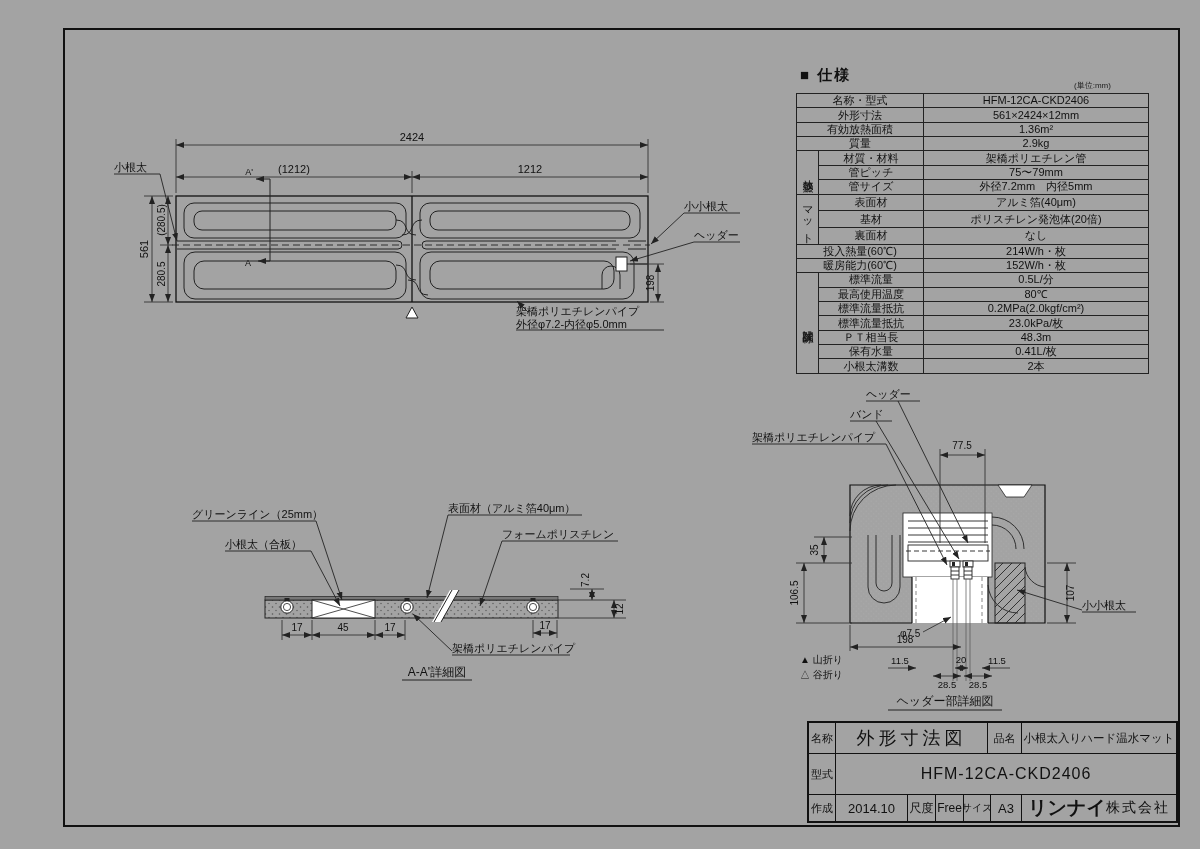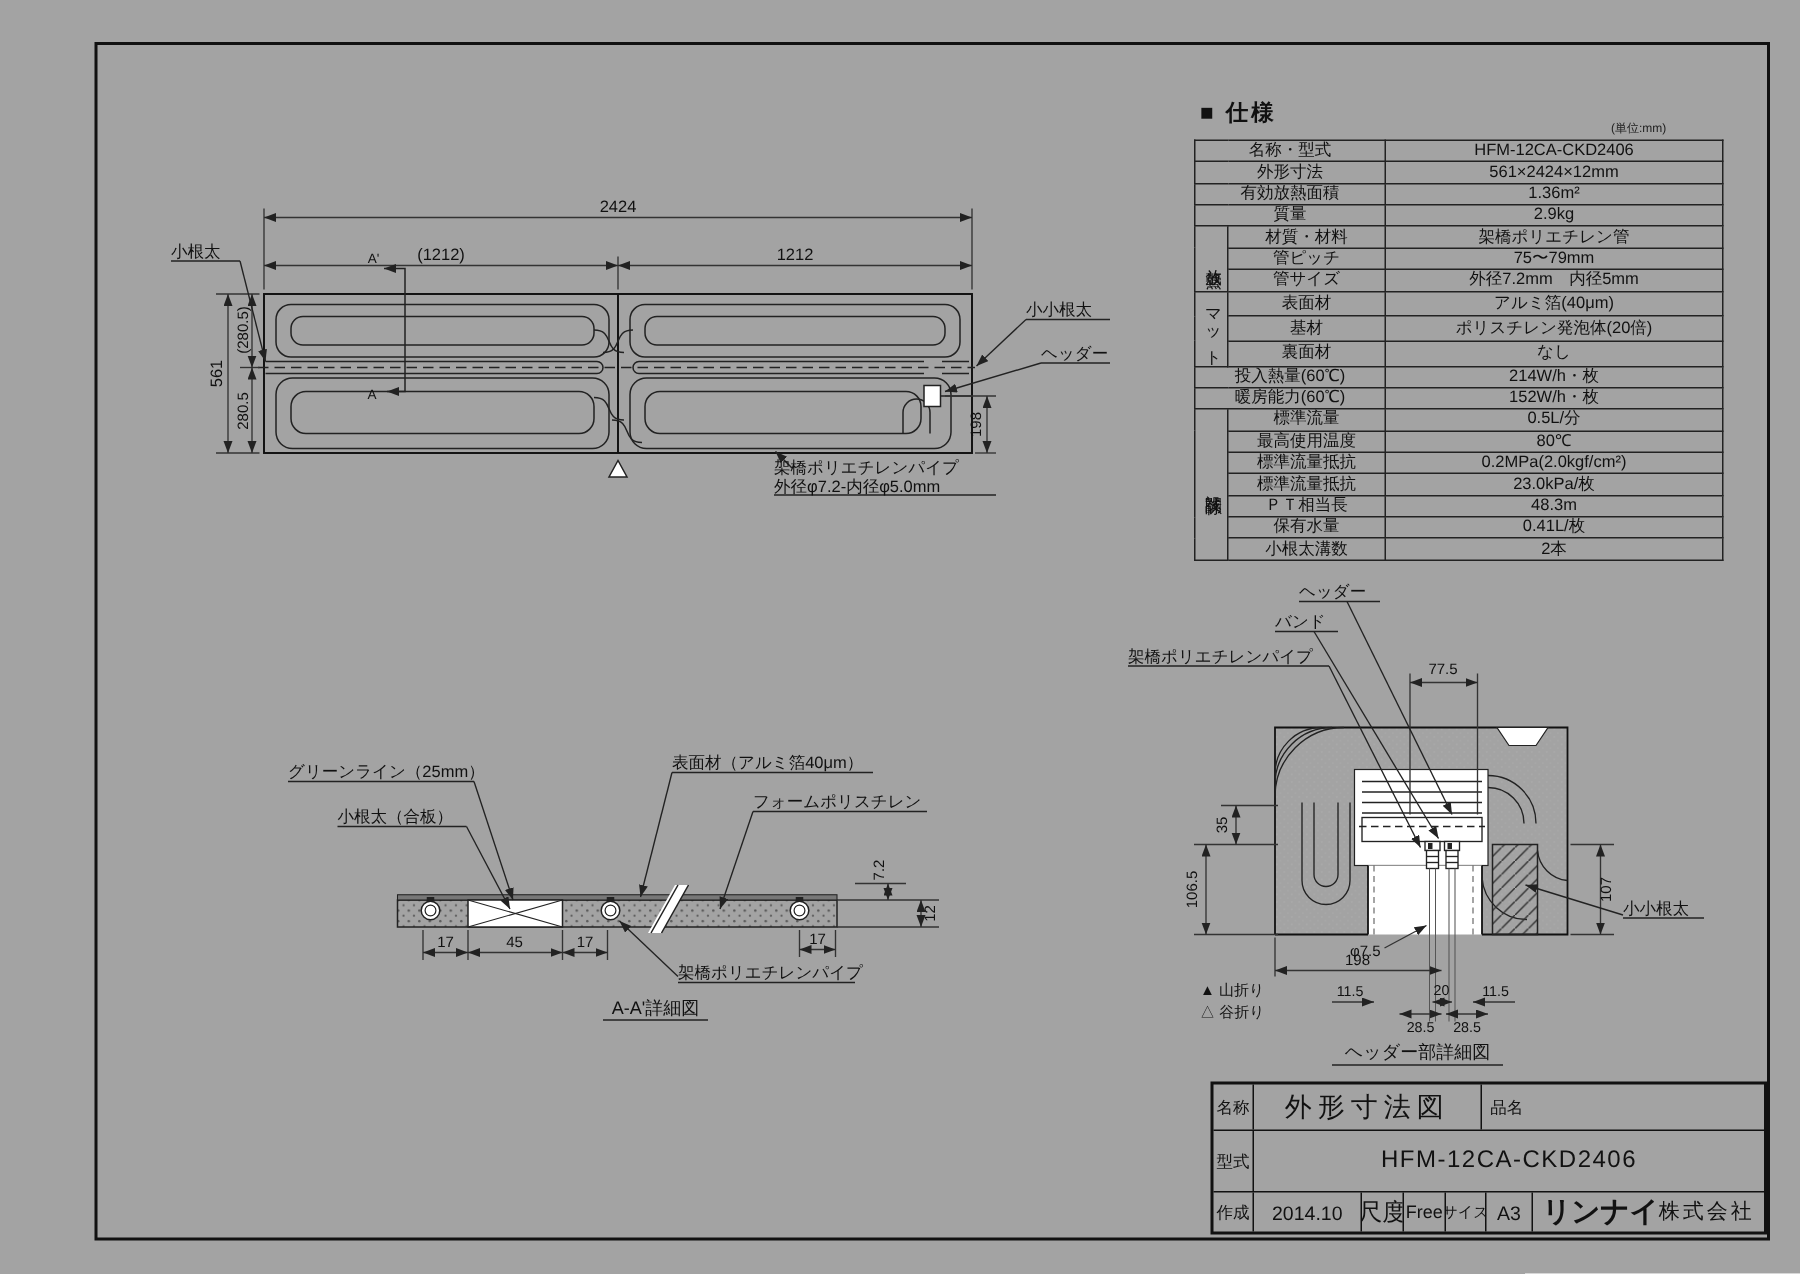"小根太入りハード温水マット" div.tcell { html: none -> <div>小根太入りハード温水マット</div> }
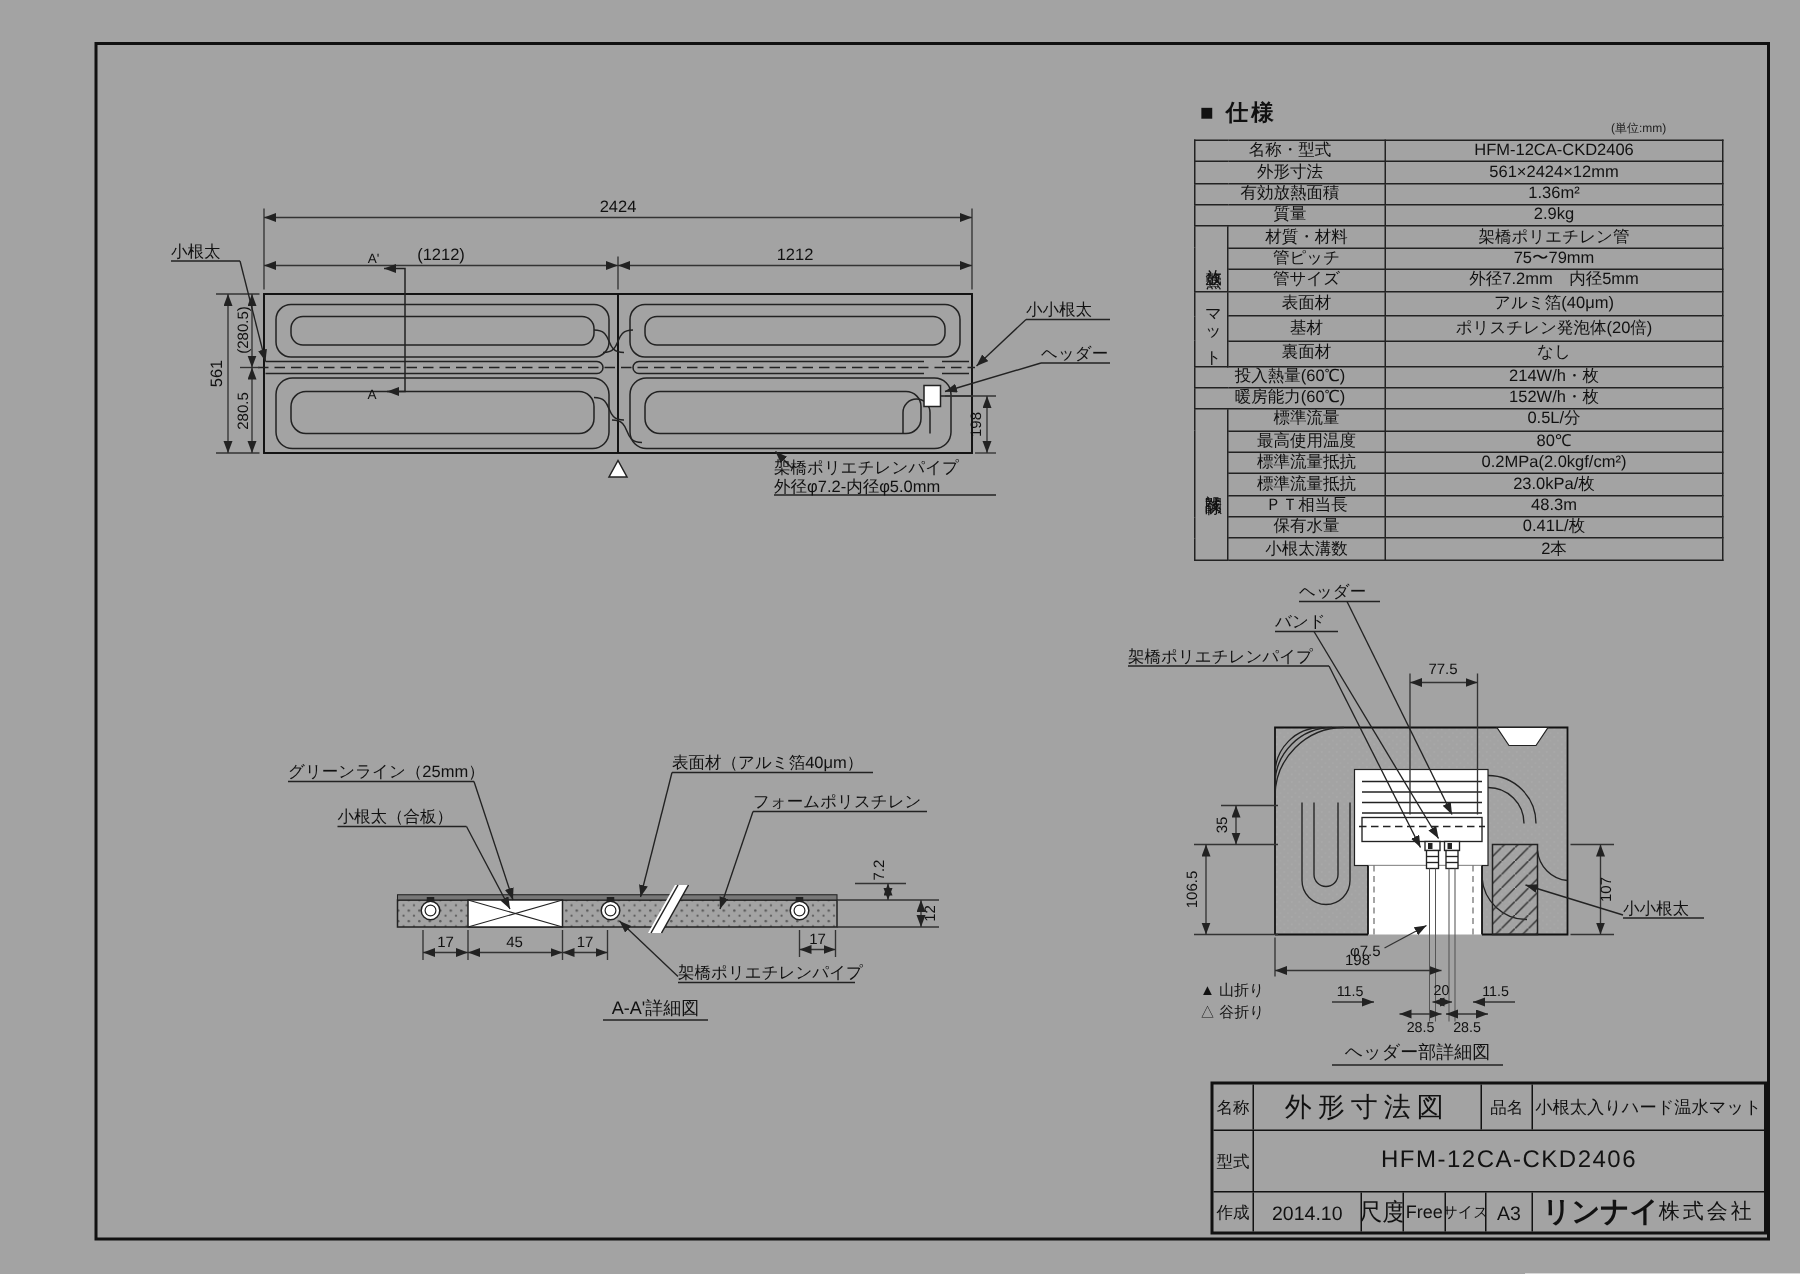"尺度" div.tcell { font-size: 16px -> 12px }
